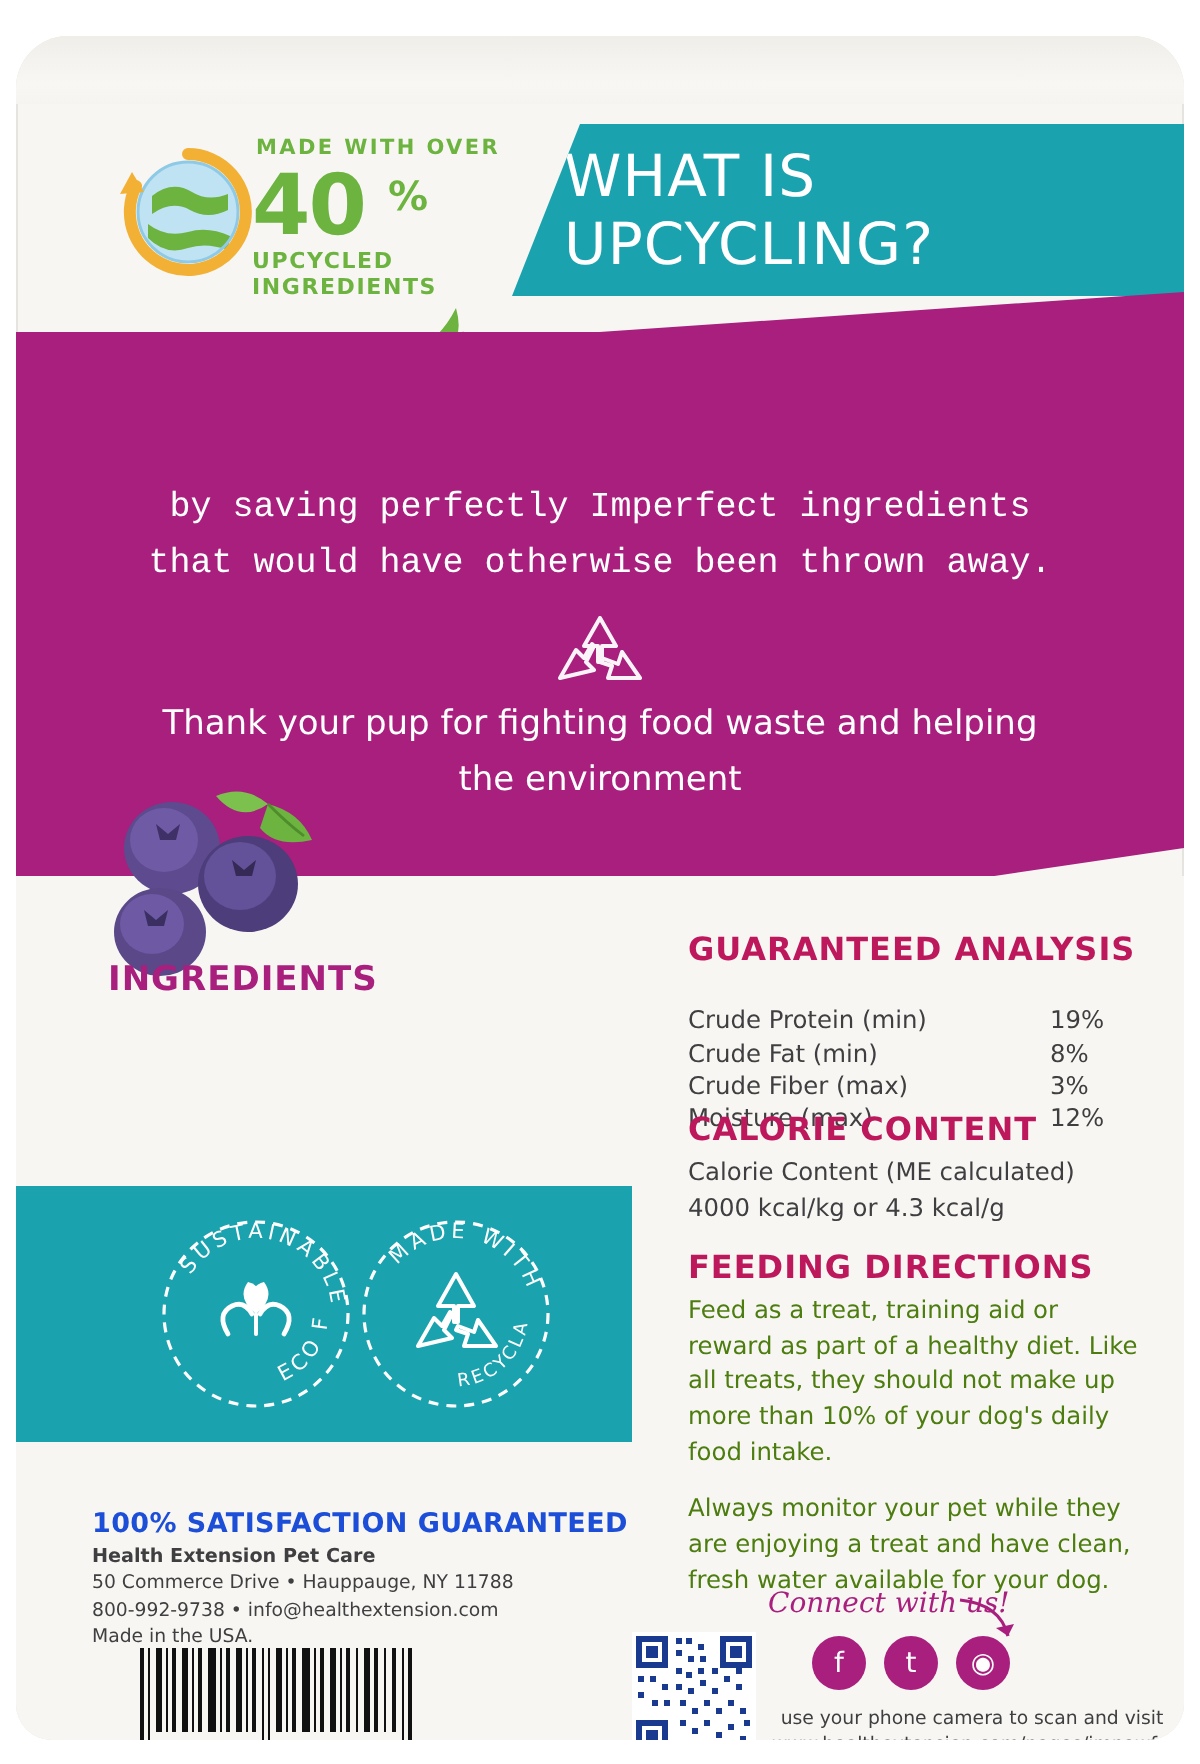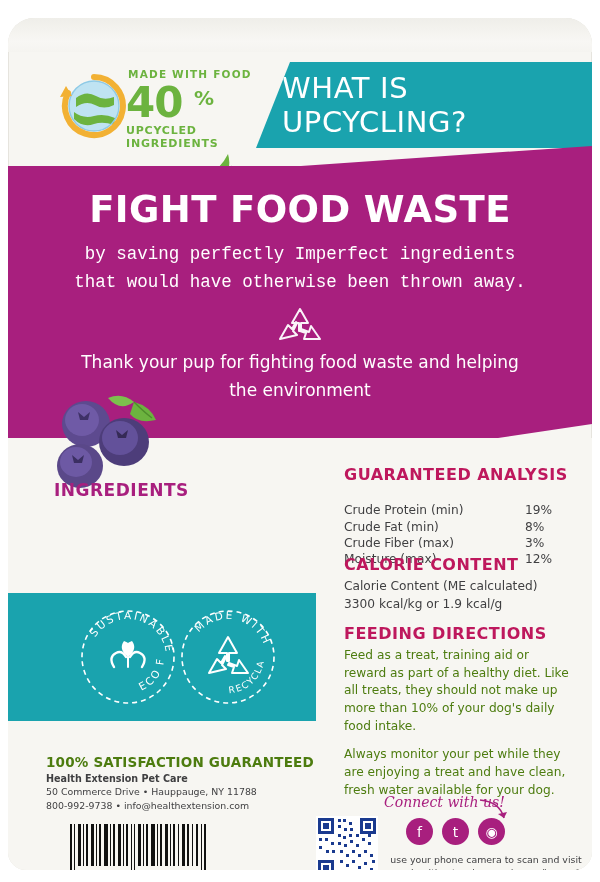"MADE WITH FOOD" div.made-with { text: FOOD -> OVER }
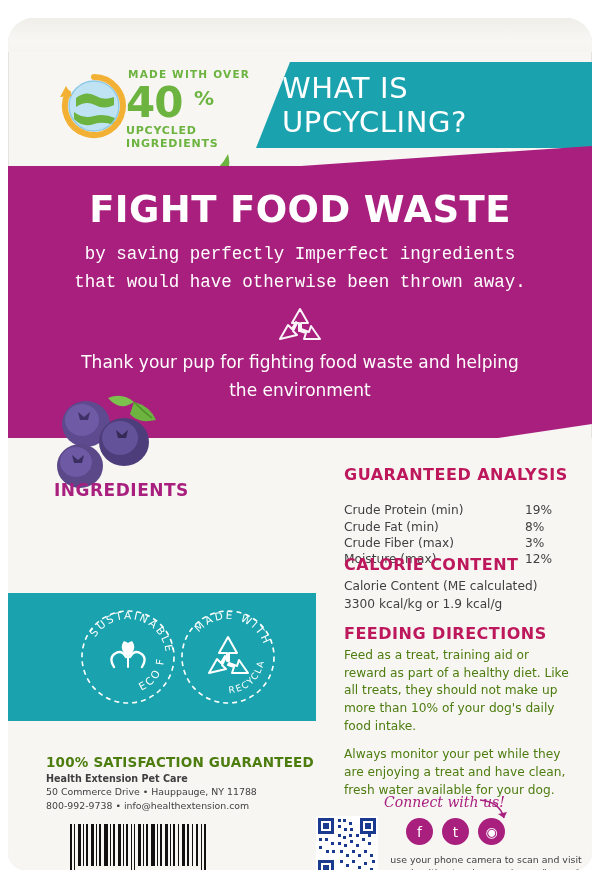"FIGHT FOOD WASTE" div.headline { html: <div>FIGHT FOOD WASTE</div> -> none }
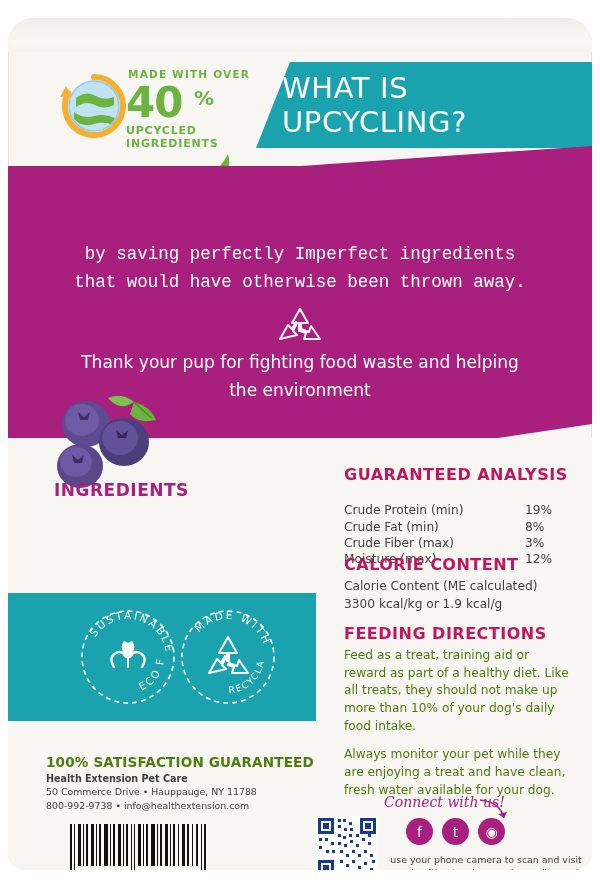"3300 kcal/kg or 1.9 kcal/g" div { text: 3300 kcal/kg or 1.9 -> 4000 kcal/kg or 4.3 }
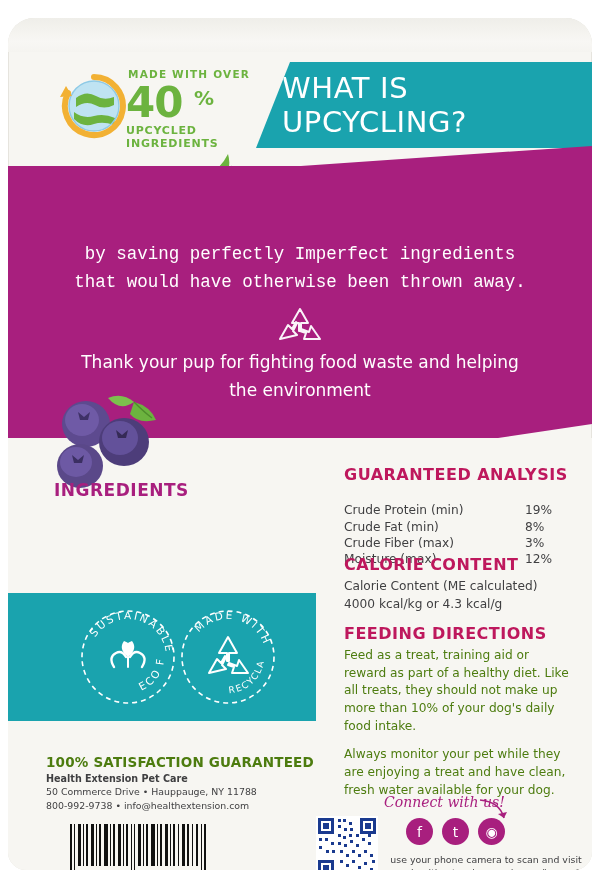"100% SATISFACTION GUARANTEED" .sat-title { color: #4d7c0f -> #1d4ed8 }
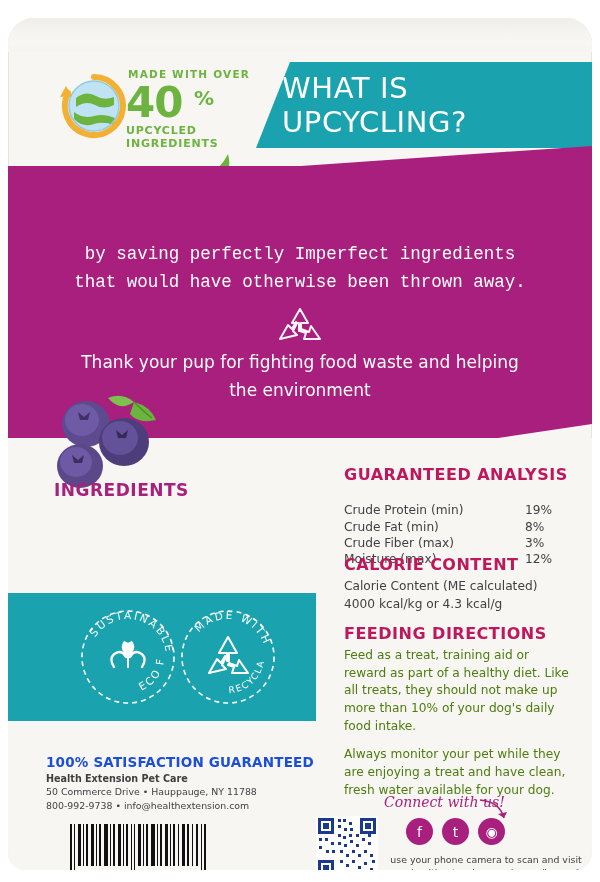"Made in the USA." div { html: none -> <div>Made in the USA.</div> }
